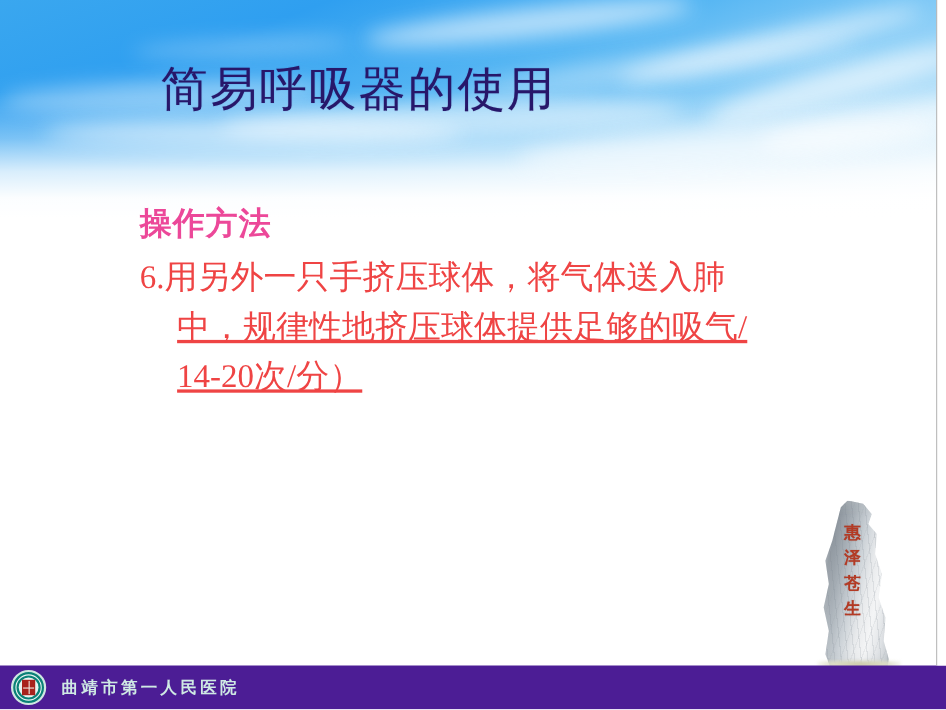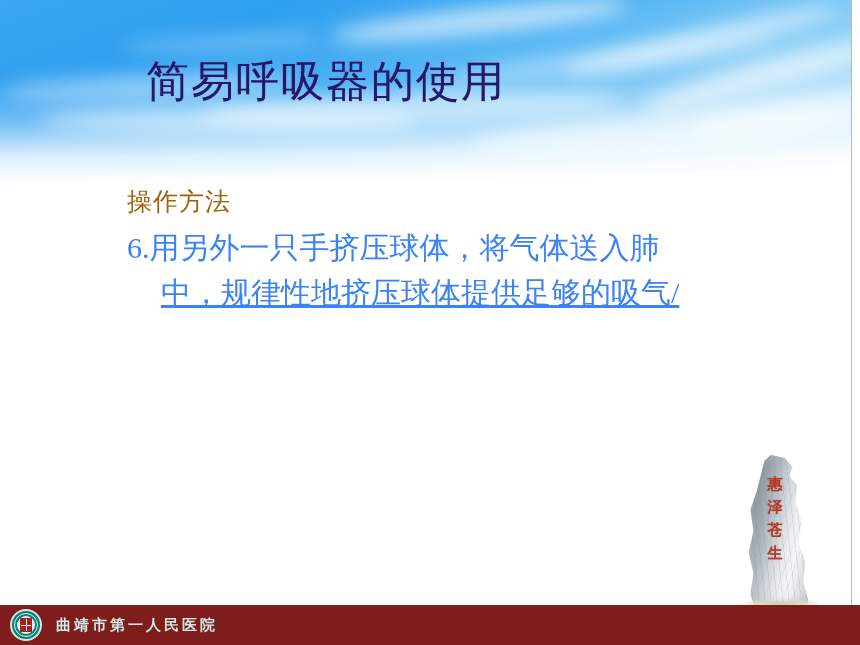"操作方法" .subhead { color: #a16207 -> #ec4899; font-size: 25px -> 29px; font-weight: normal -> bold }
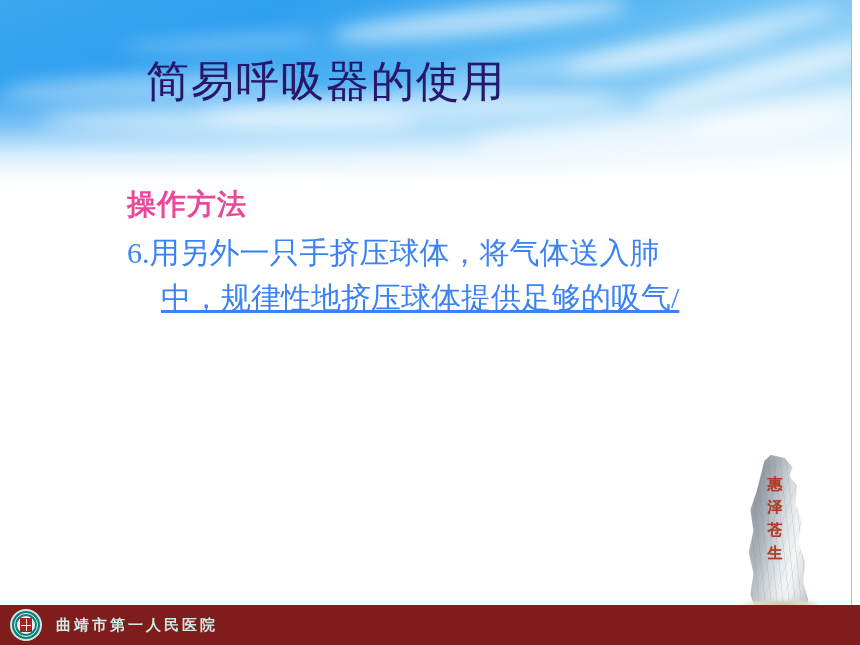"6.用另外一只手挤压球体，将气体送入肺" .para { color: #3b82f6 -> #ef4444 }
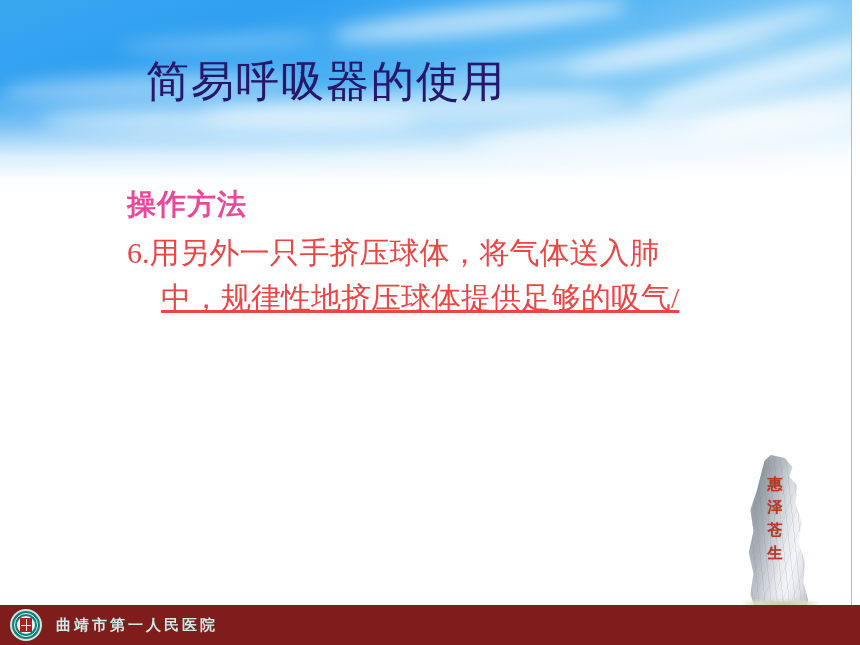"14-20次/分）" span.ln { html: none -> <span>14-20次/分）</span> }
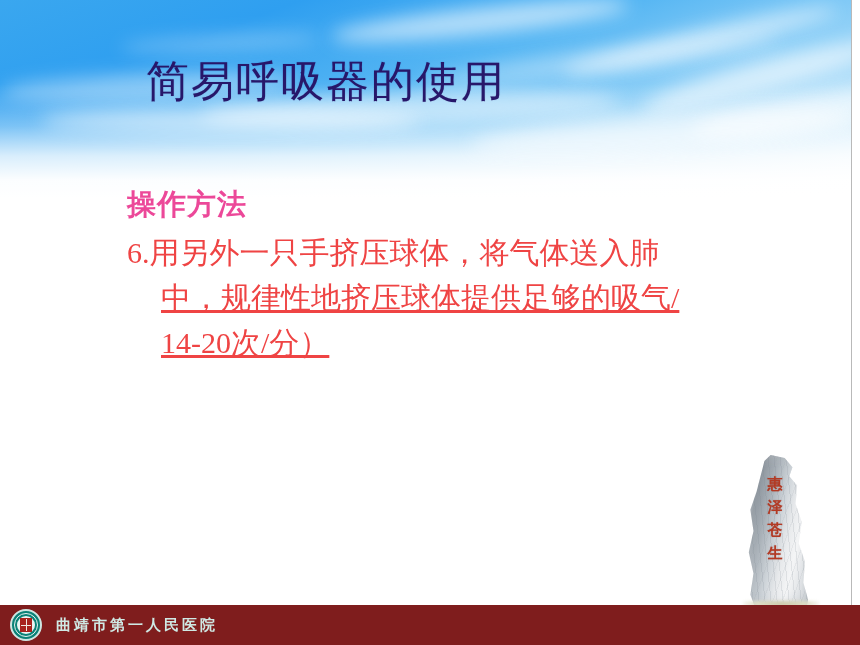"曲靖市第一人民医院" .footer-bar { background: #7f1d1d -> #4c1d95 }
